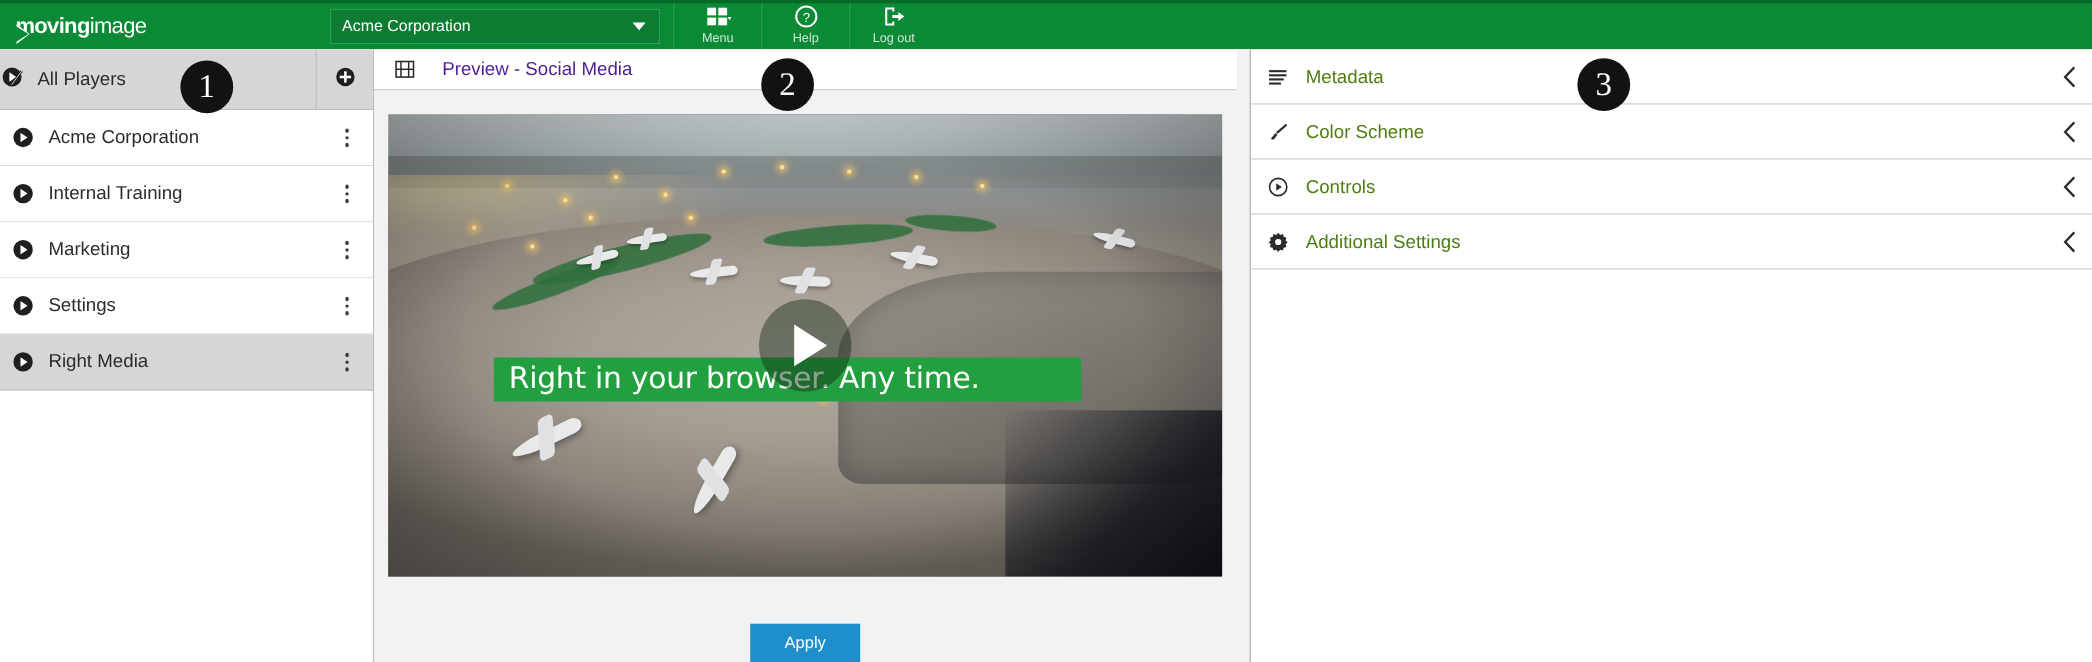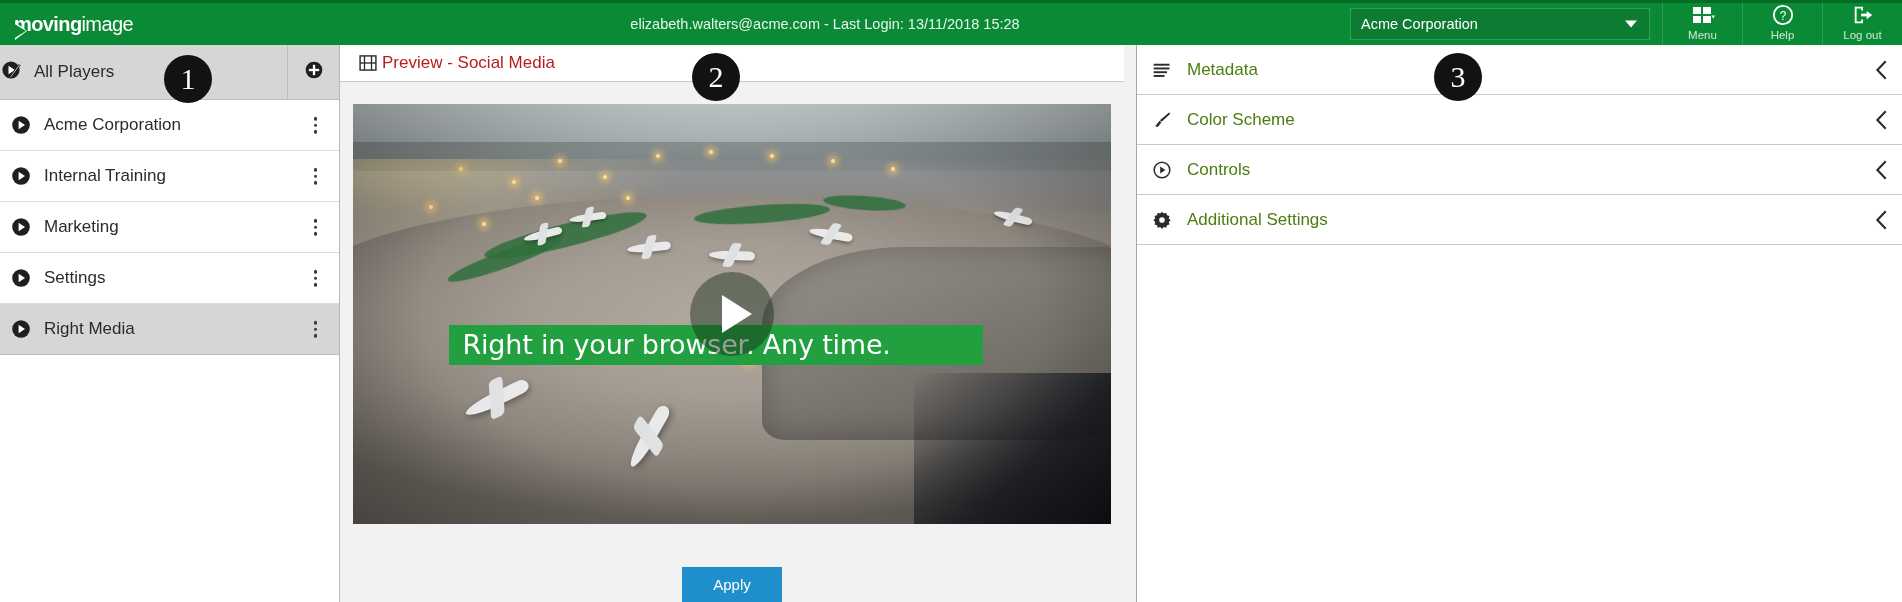"elizabeth.walters@acme.com - Last Login:" div.session-info { html: <div>elizabeth.walters@acme.com - Last Login: 13/11/2018 15:28</div> -> none }
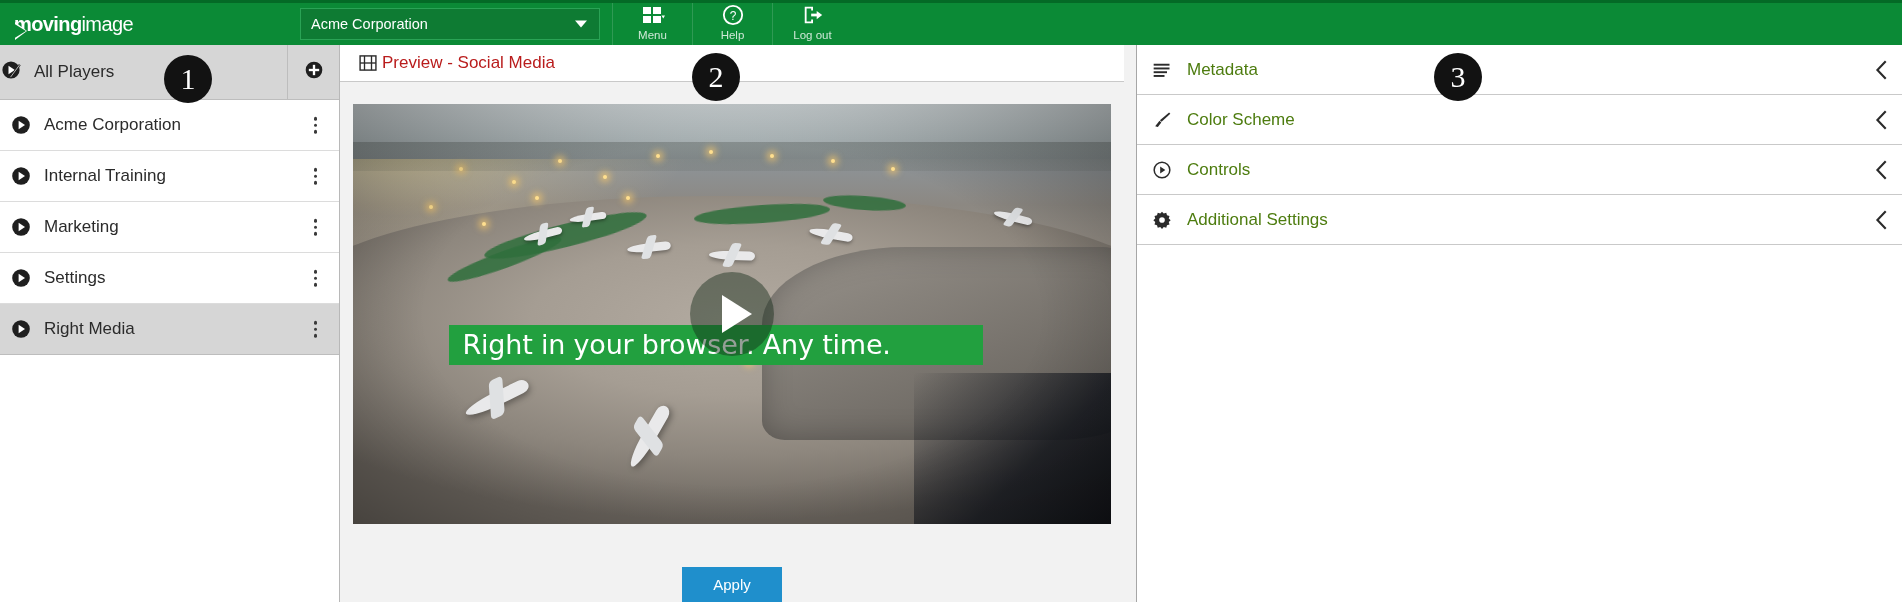"Preview - Social Media" .ct-head .ct-title { color: #b91c1c -> #4c1d95; margin-left: 4px -> 24px }
